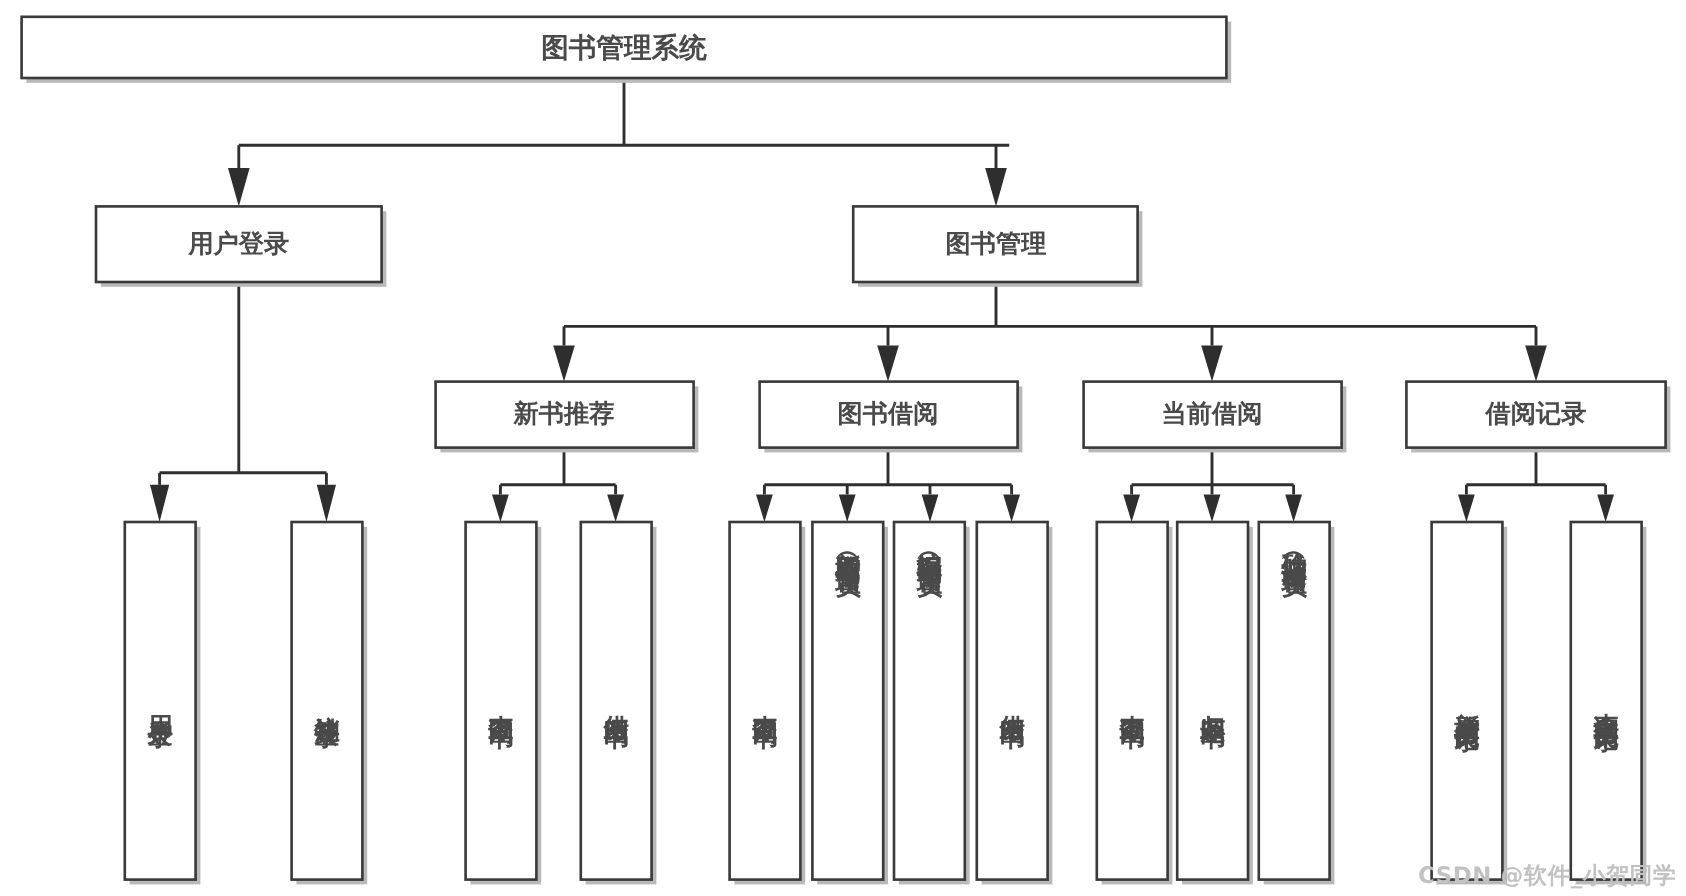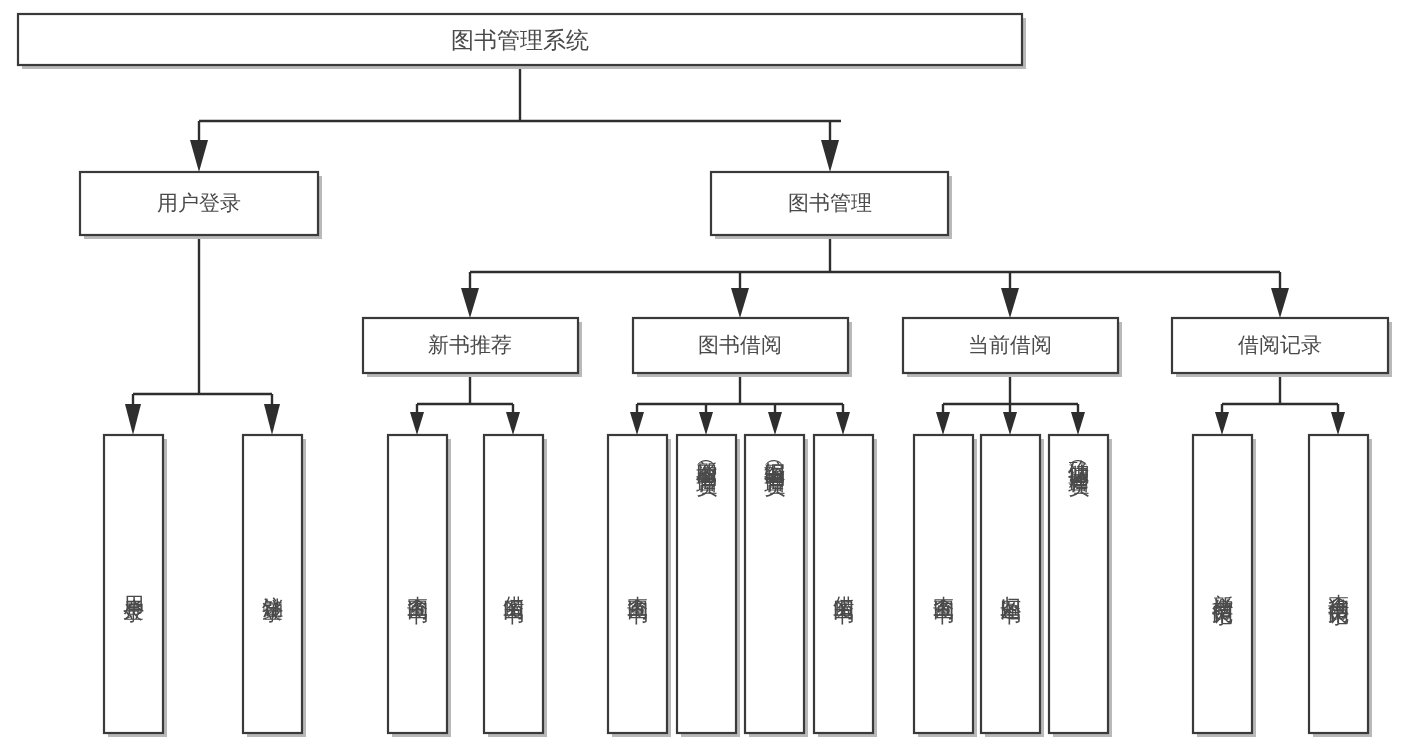"图书管理系统" #diagram-root { font-weight: none -> bold }
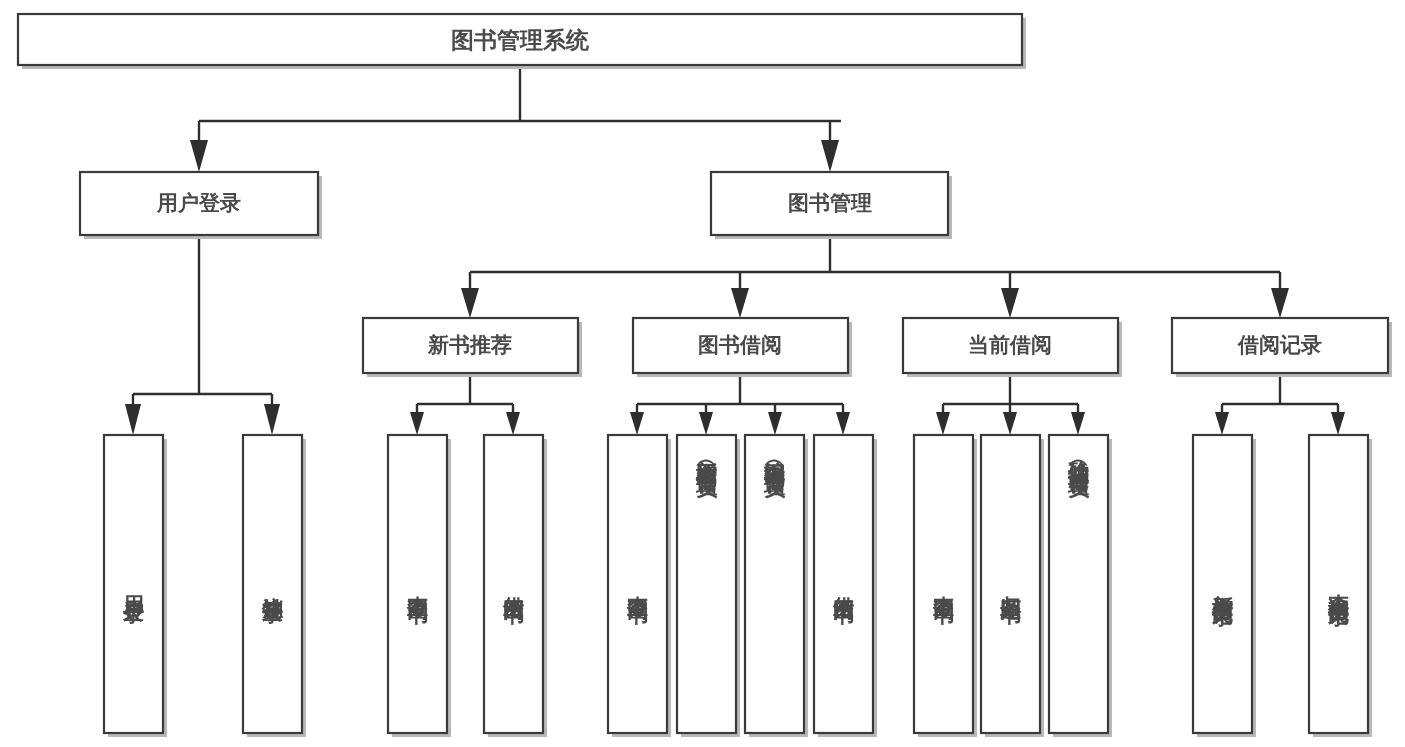"CSDN @软件_小贺同学" div.watermark { html: none -> <div>CSDN @软件_小贺同学</div> }
